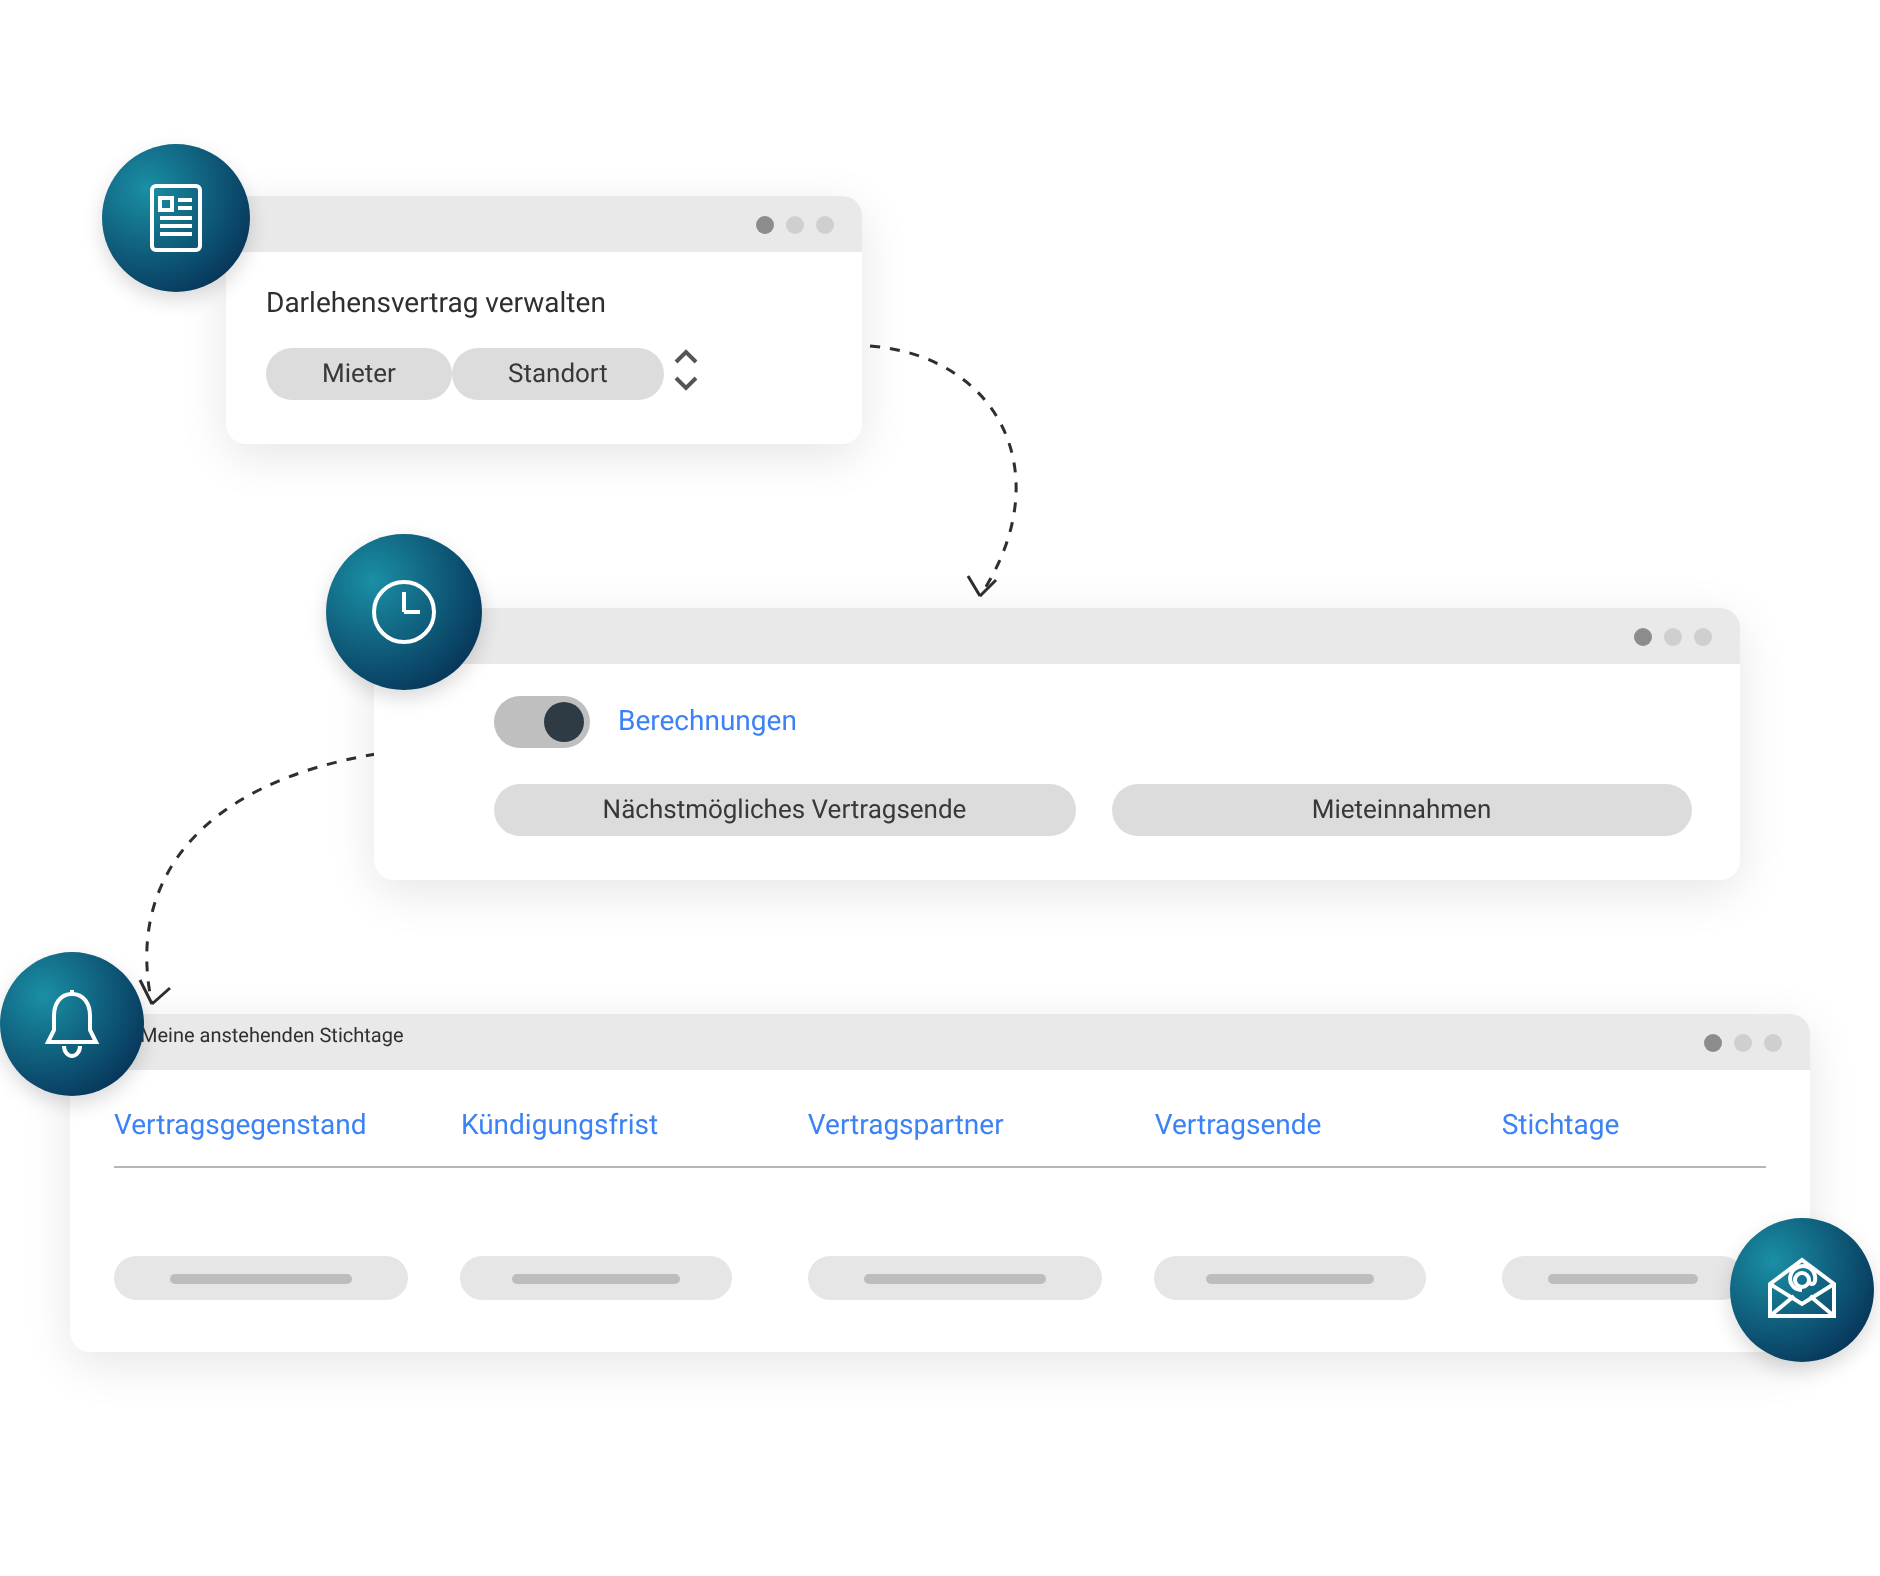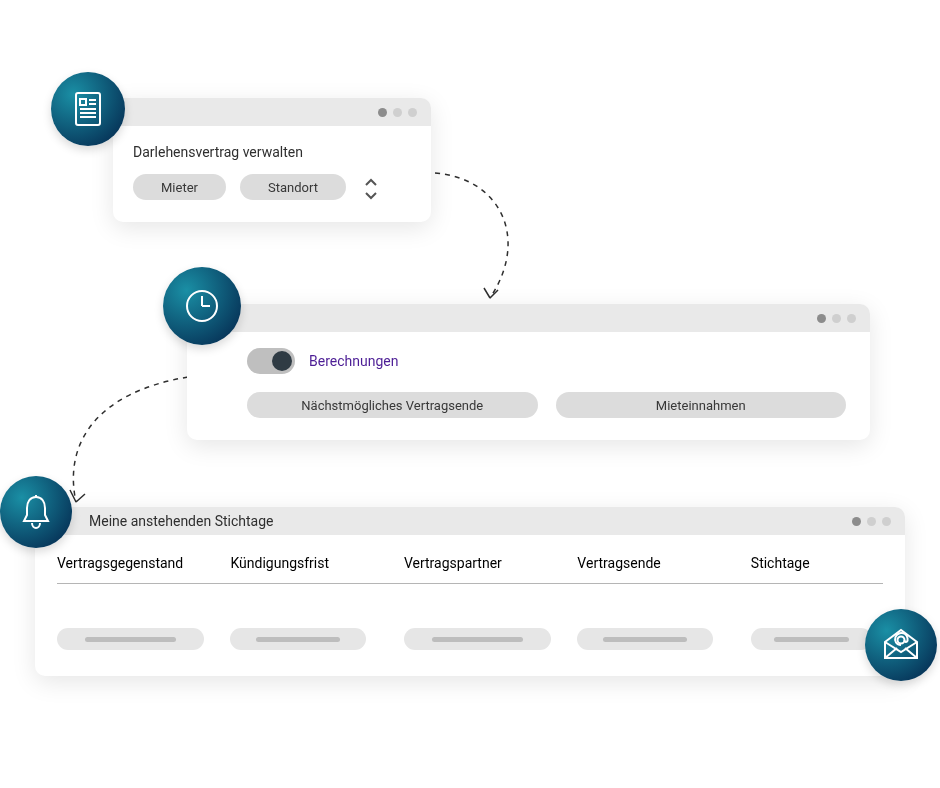"Mieter" #card1 .row { align-items: flex-end -> flex-start; gap: 14px -> none }
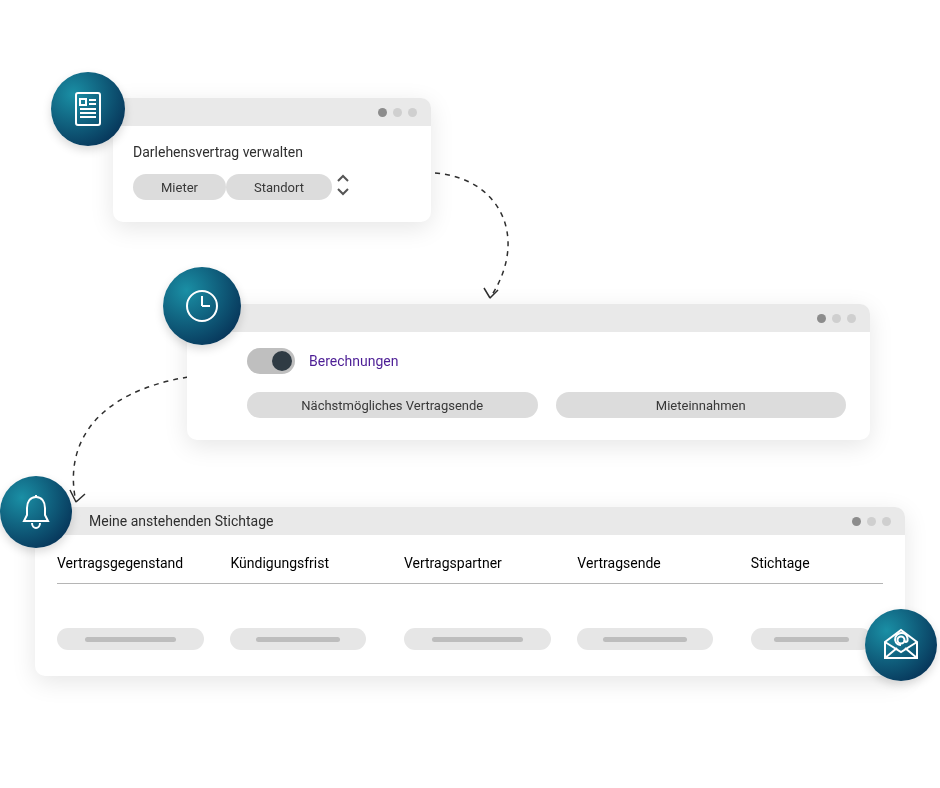"Berechnungen" #card2 .toggle-label { color: #4c1d95 -> #3b82f6 }
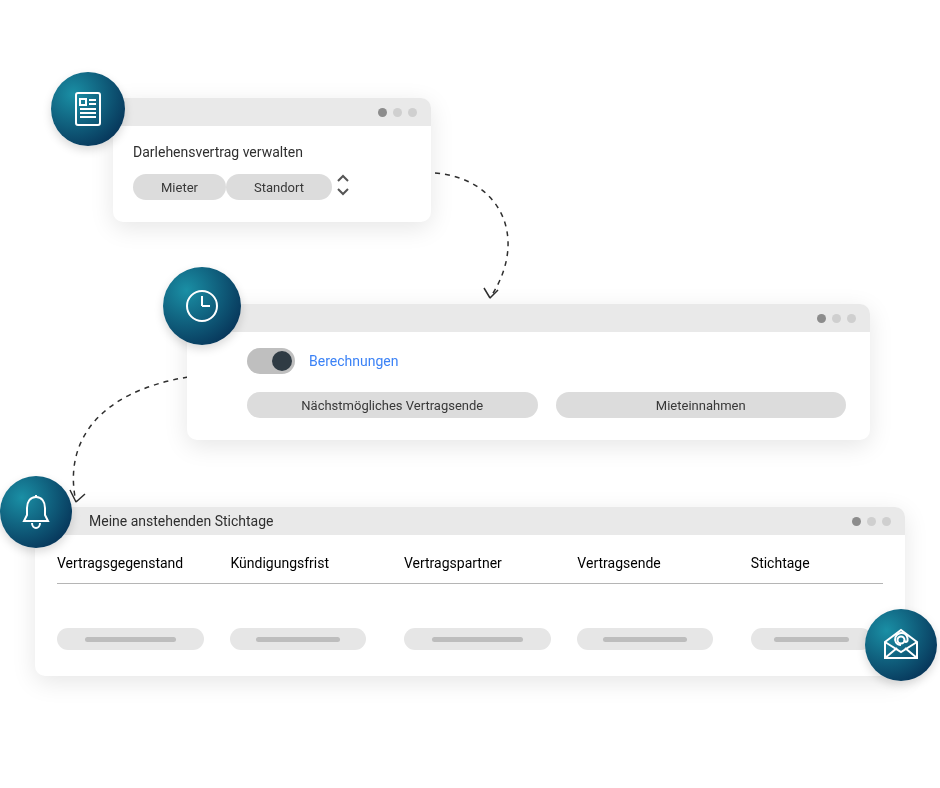"Meine anstehenden Stichtage" #card3 .card-header .title3 { font-size: 14px -> 10px; left: 54px -> 35px }
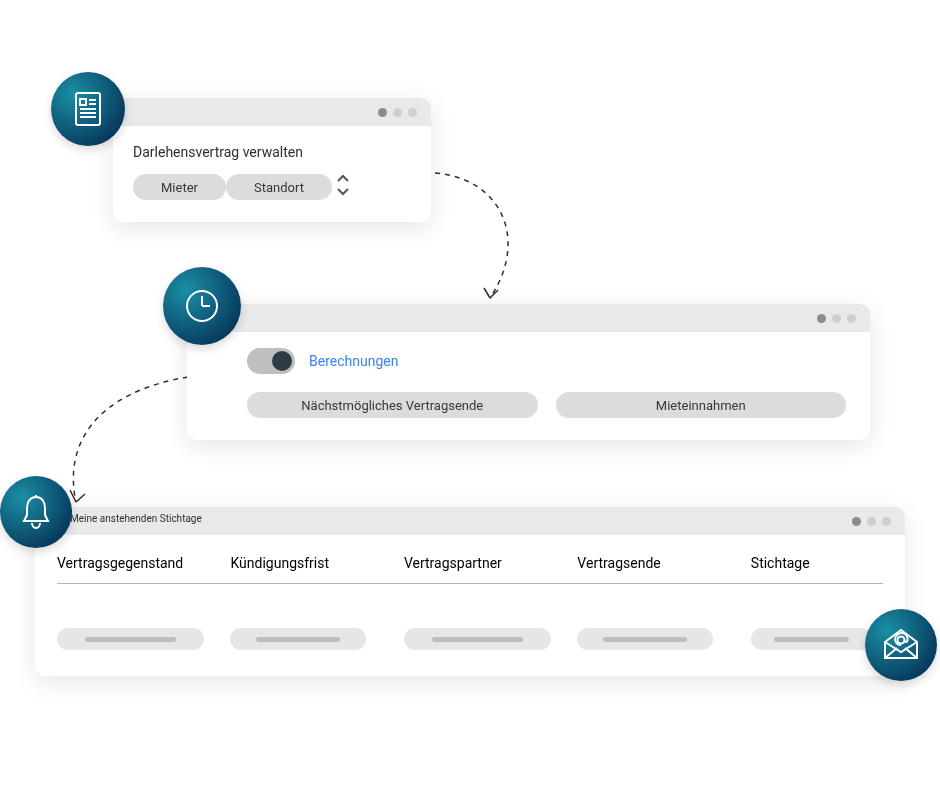"Vertragsgegenstand" #card3 thead td { color: #000000 -> #3b82f6 }
